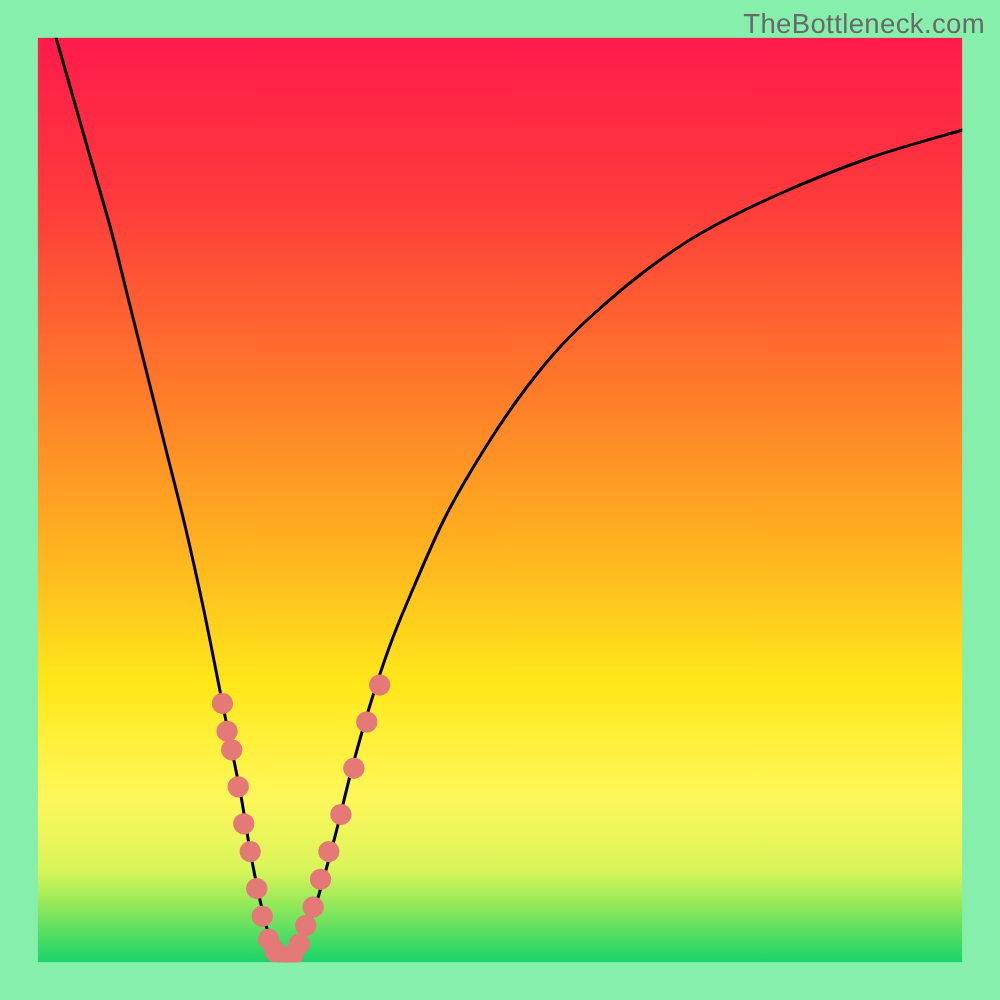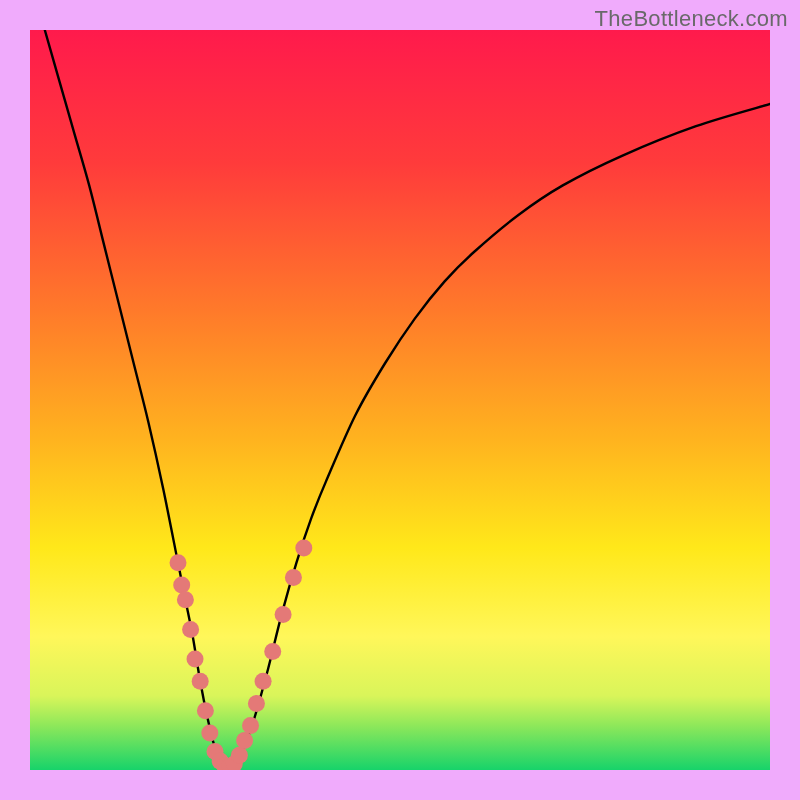"TheBottleneck.com" .frame { background: #f0abfc -> #86efac }
